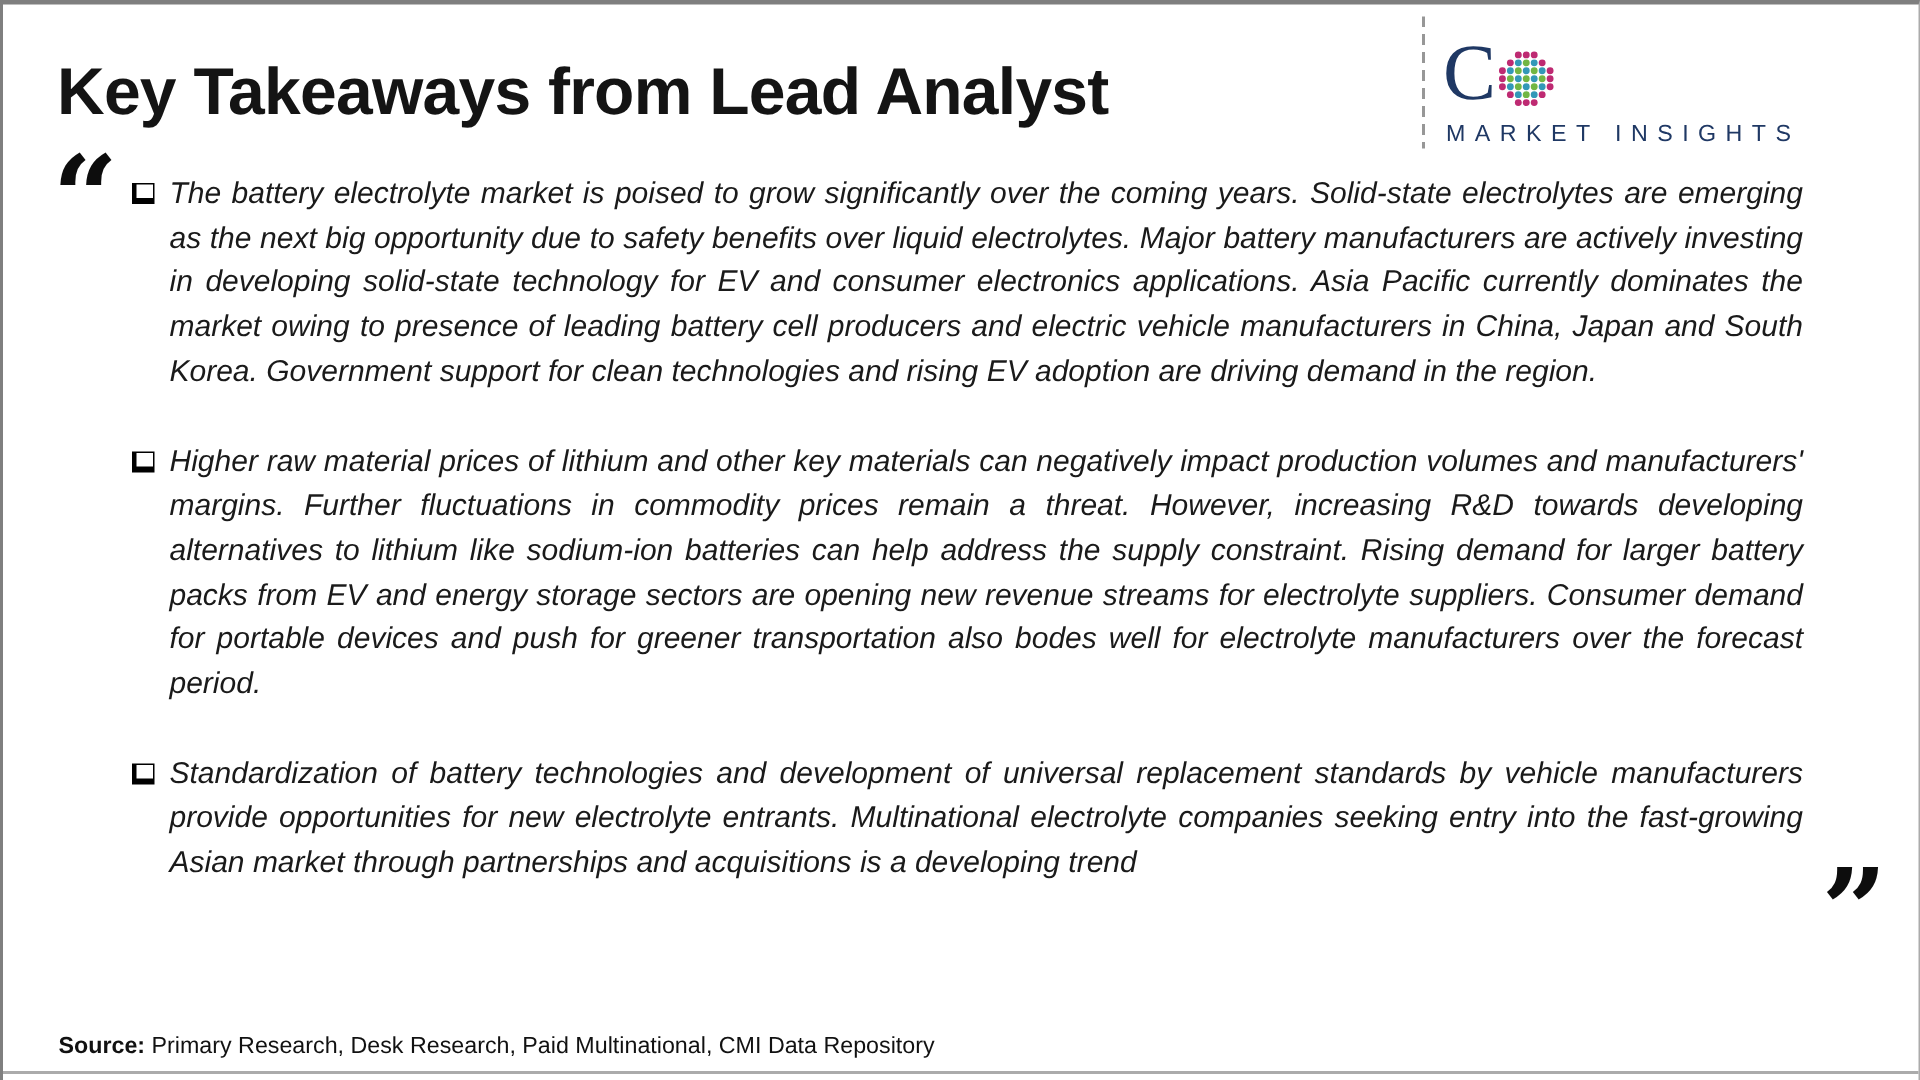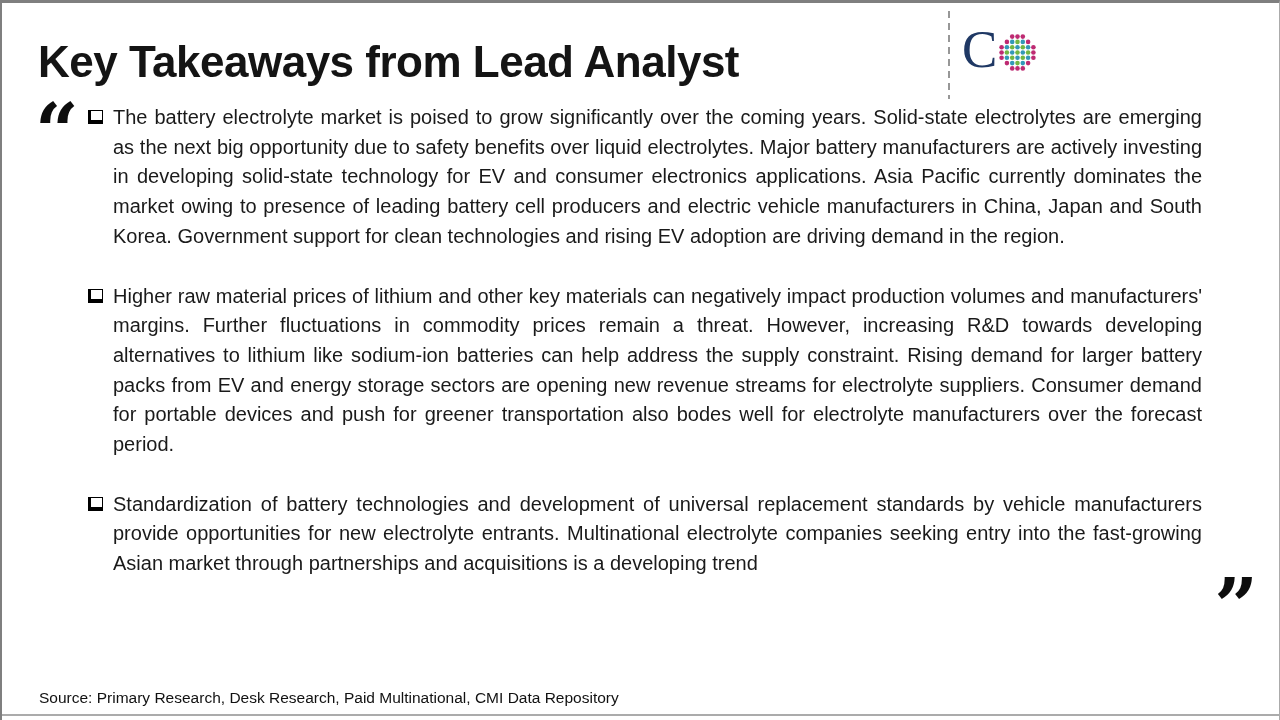"MARKET INSIGHTS" div.logo-tagline { html: none -> <div>MARKET INSIGHTS</div> }
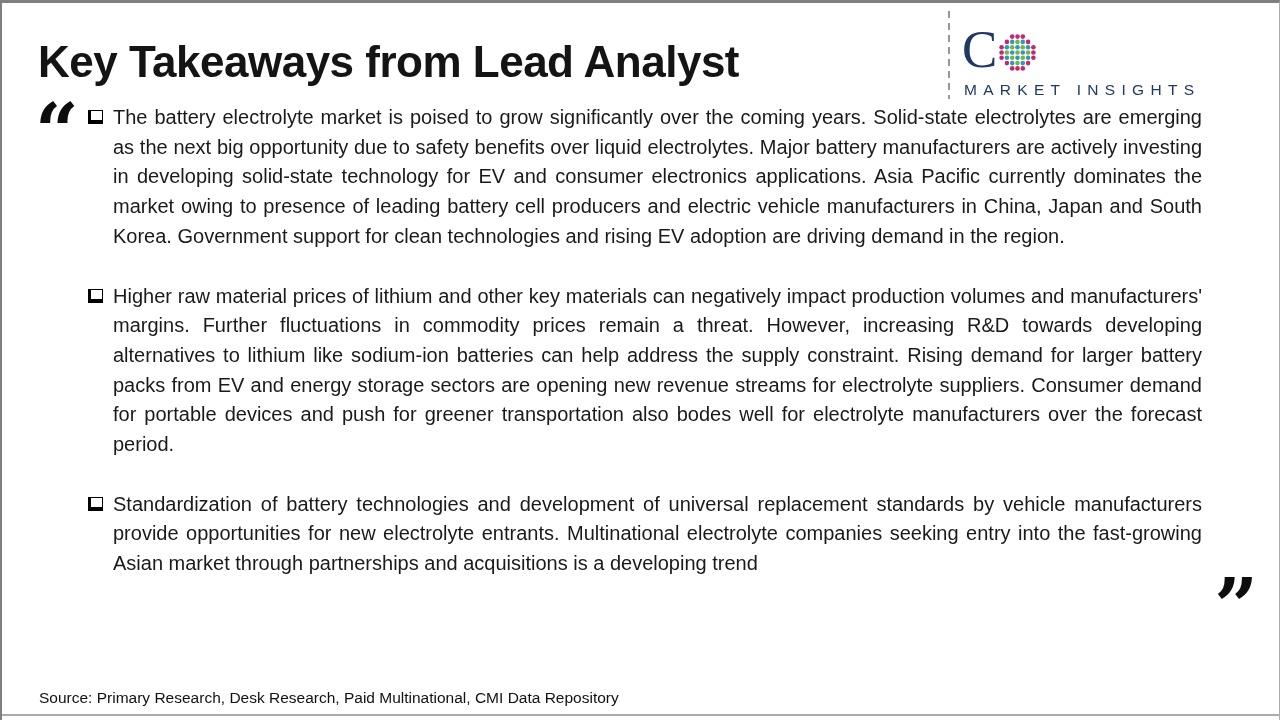"The battery electrolyte market is" .quote-body { font-style: none -> italic; top: 100px -> 112px }
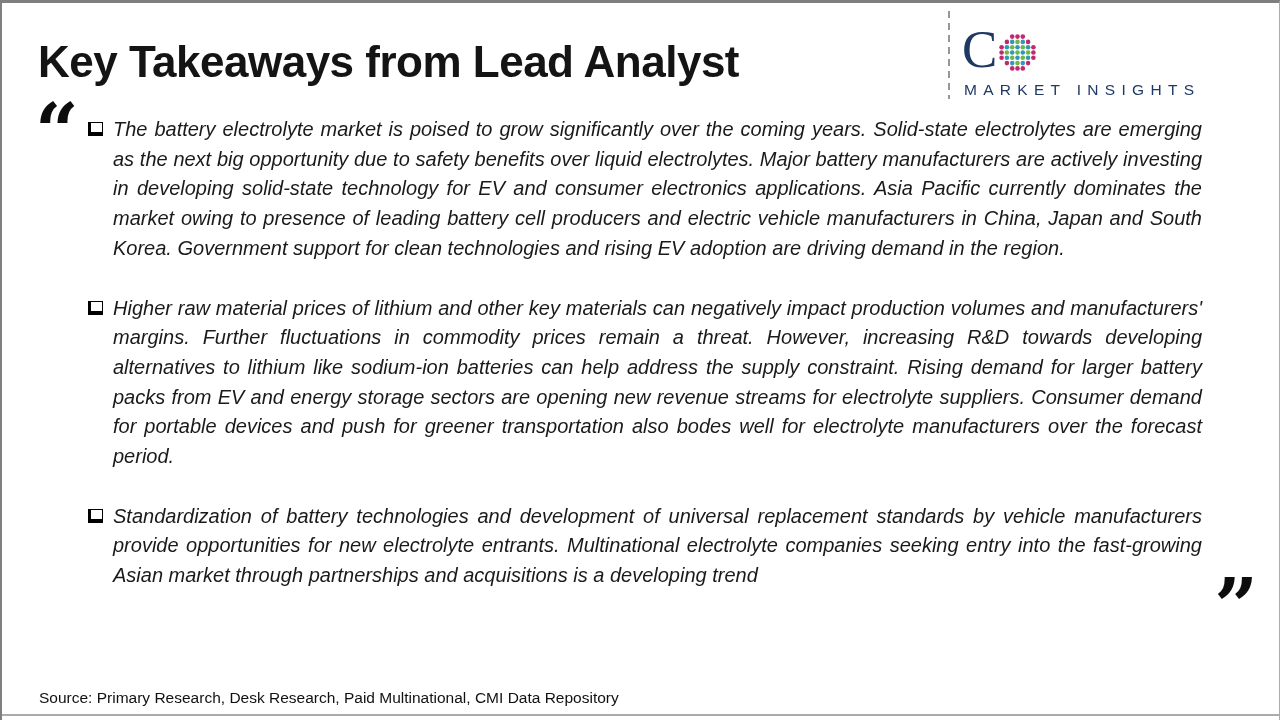"Source:" .source-label { font-weight: normal -> bold }
